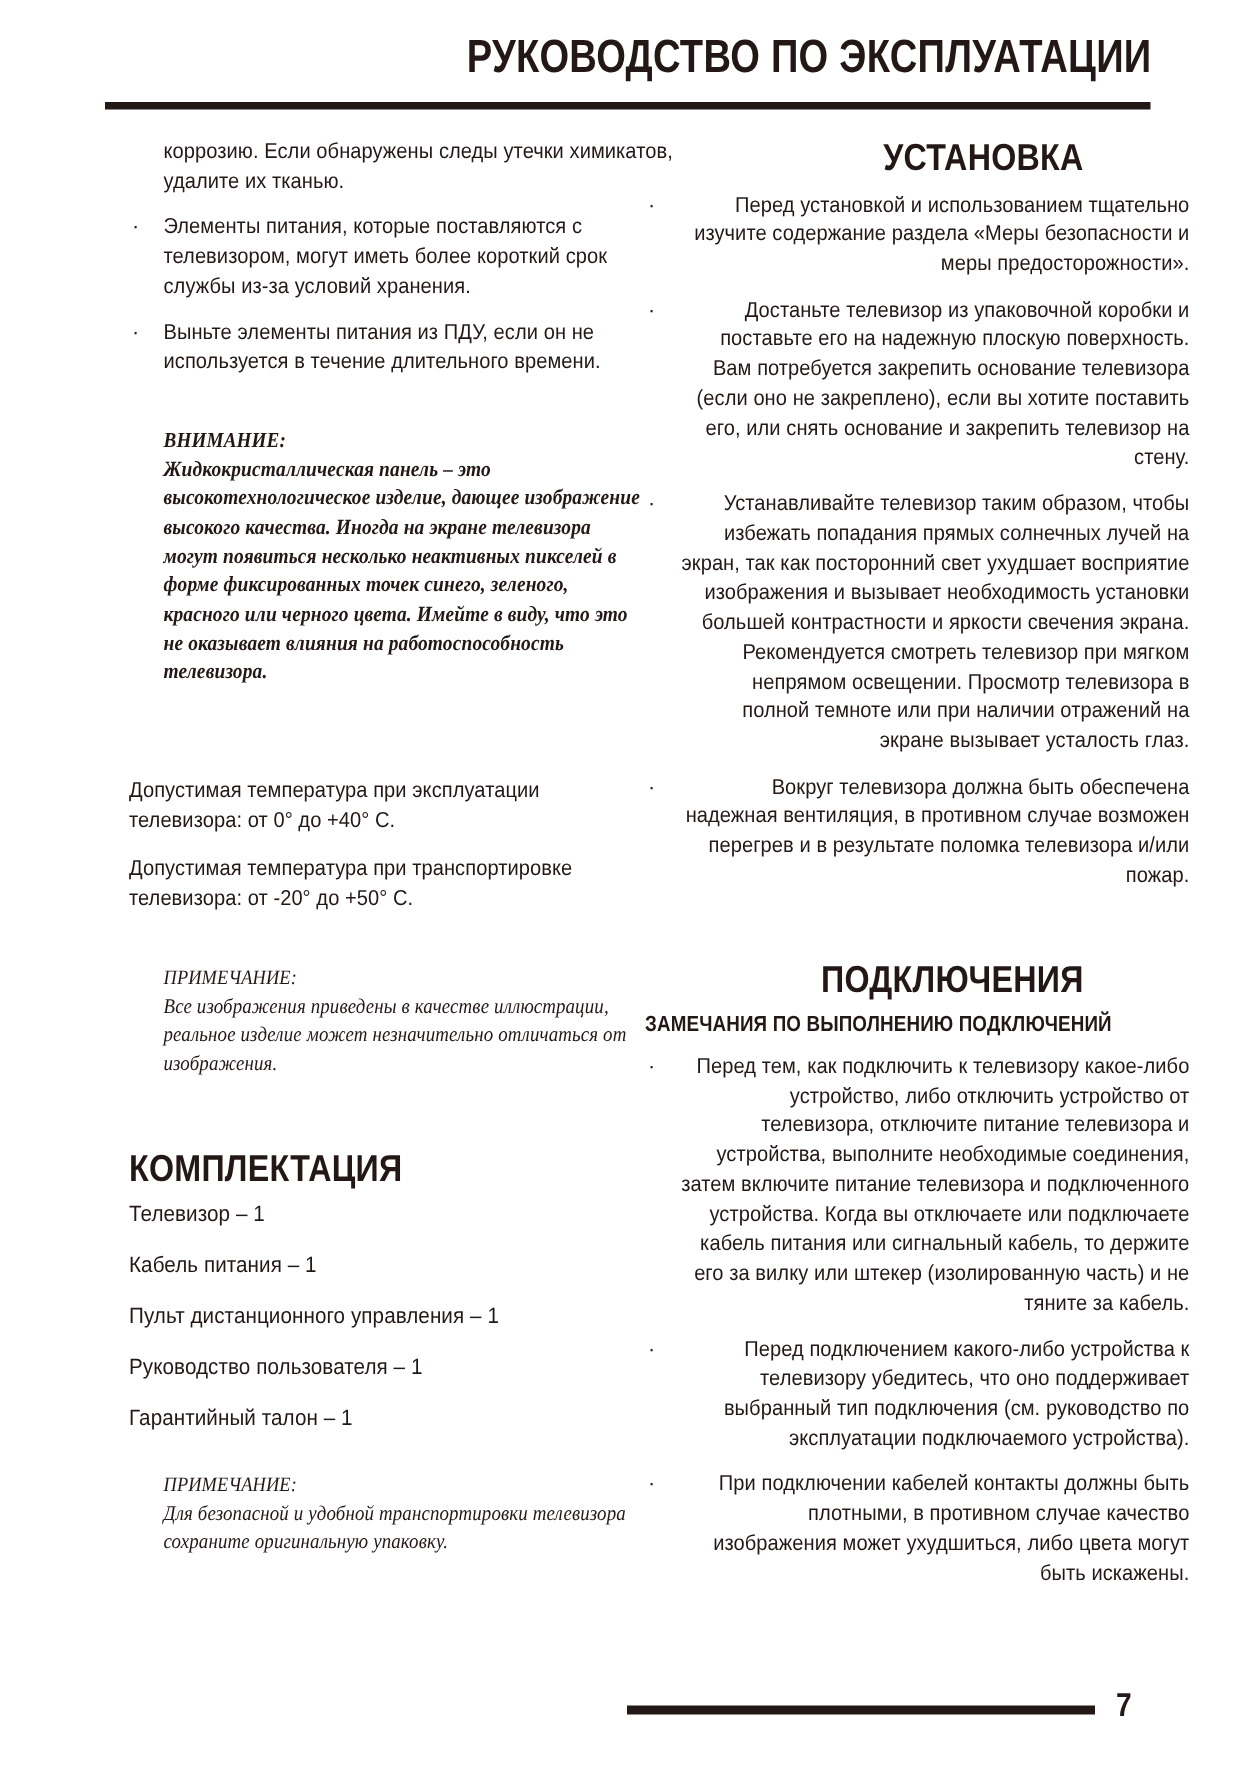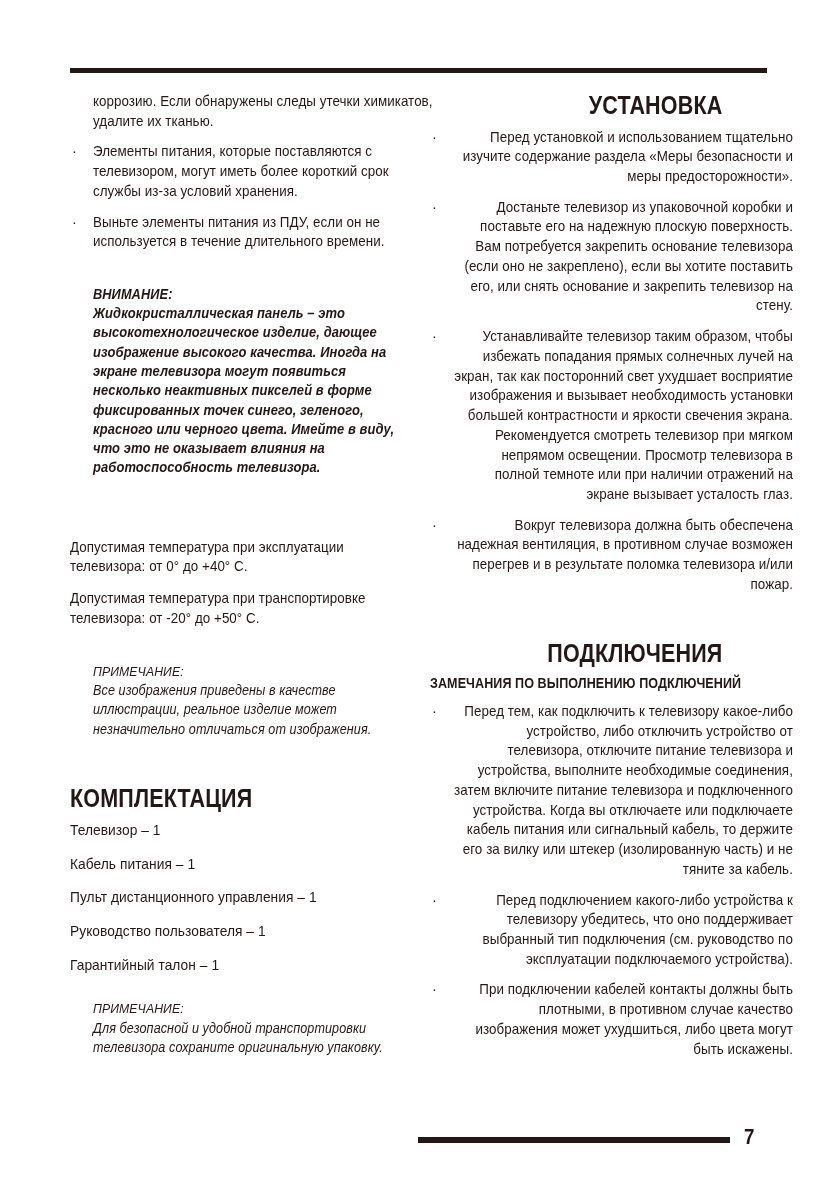"РУКОВОДСТВО ПО ЭКСПЛУАТАЦИИ" div.header { html: none -> <div> <span>РУКОВОДСТВО ПО ЭКСПЛУАТАЦИИ</span> </div> }
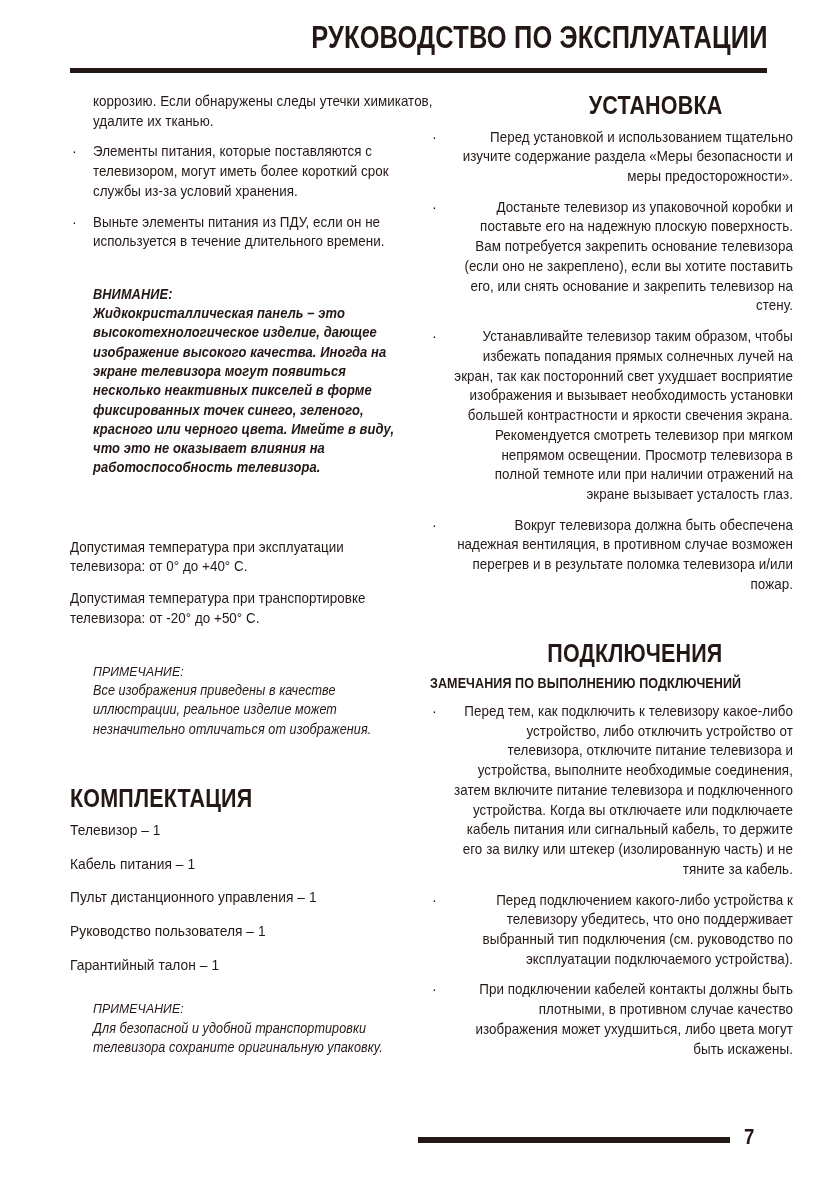"коррозию. Если обнаружены следы утечки" .col-left { left: 70px -> 86px }
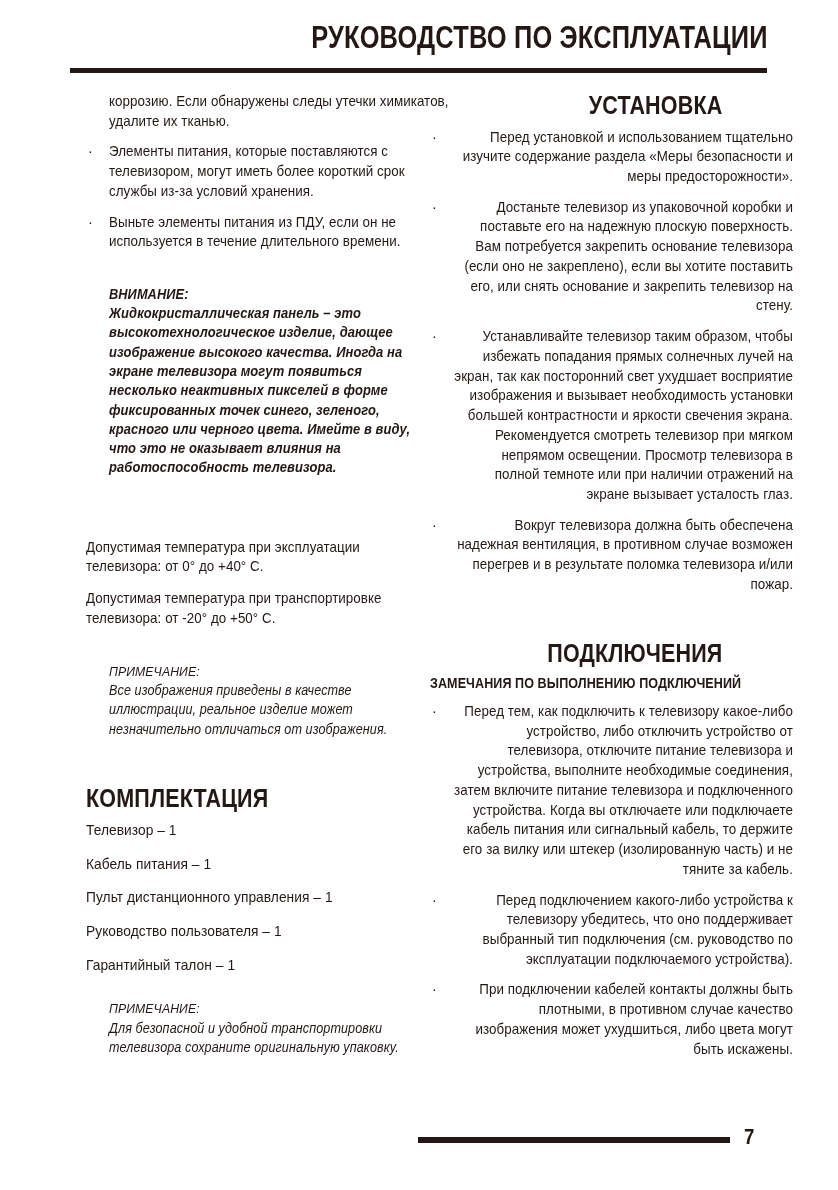"ВНИМАНИЕ:" .notice-block { font-family: none -> Liberation Serif, serif }
